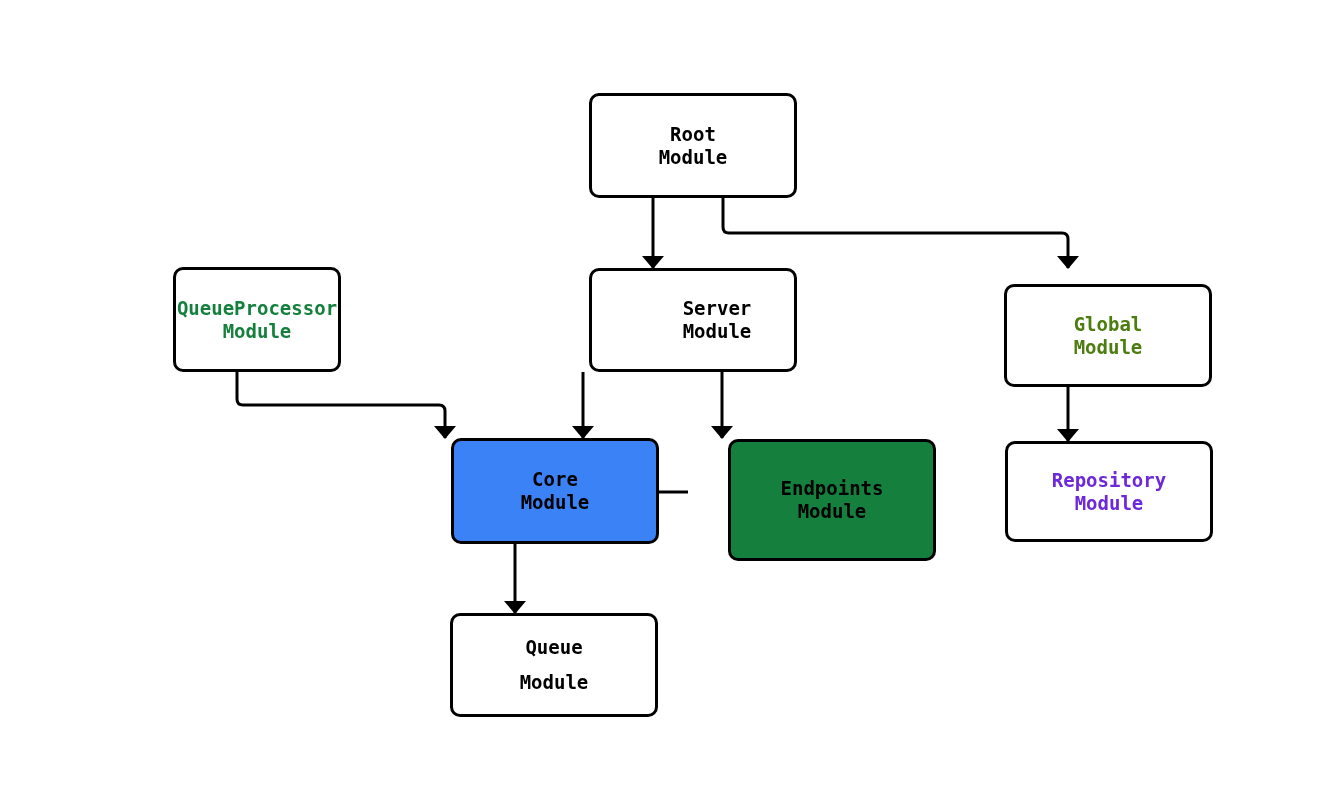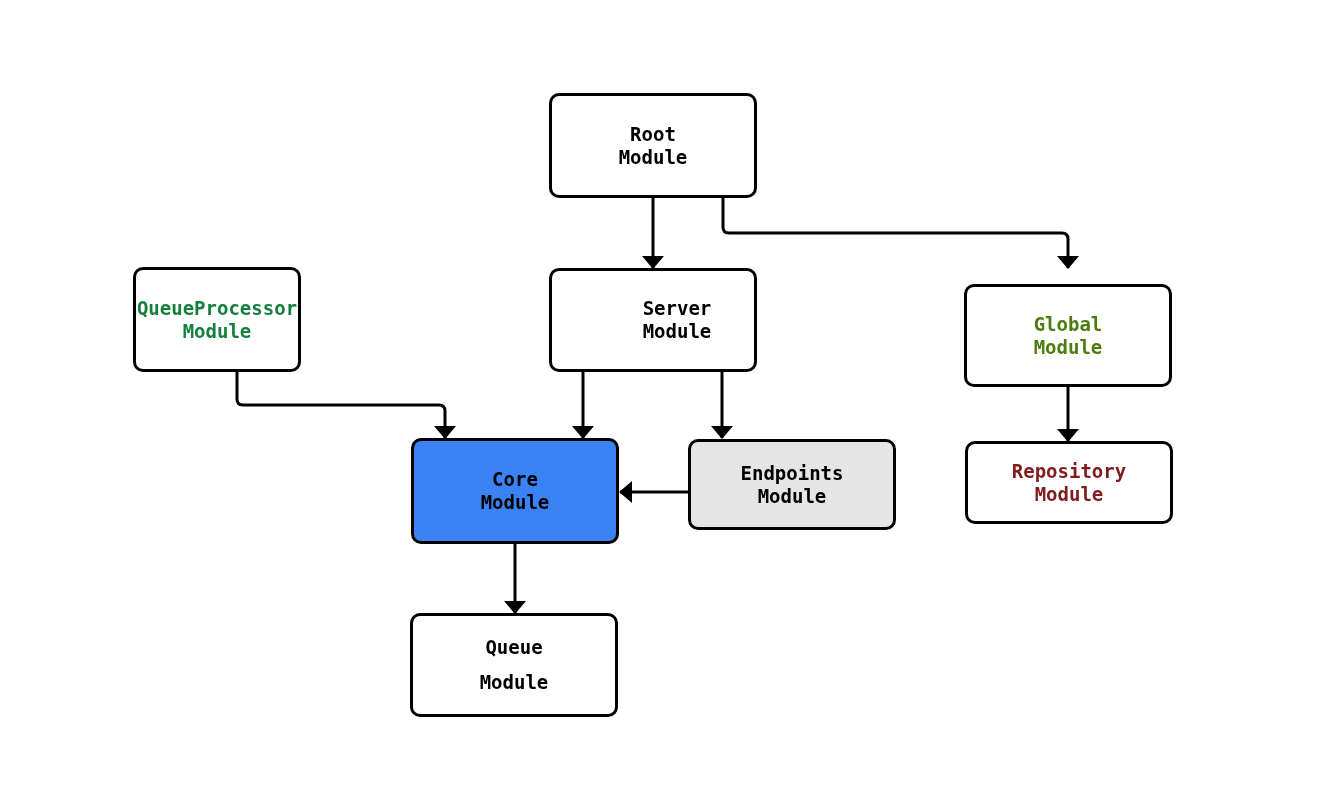"Root" .node { margin-left: none -> 40px }
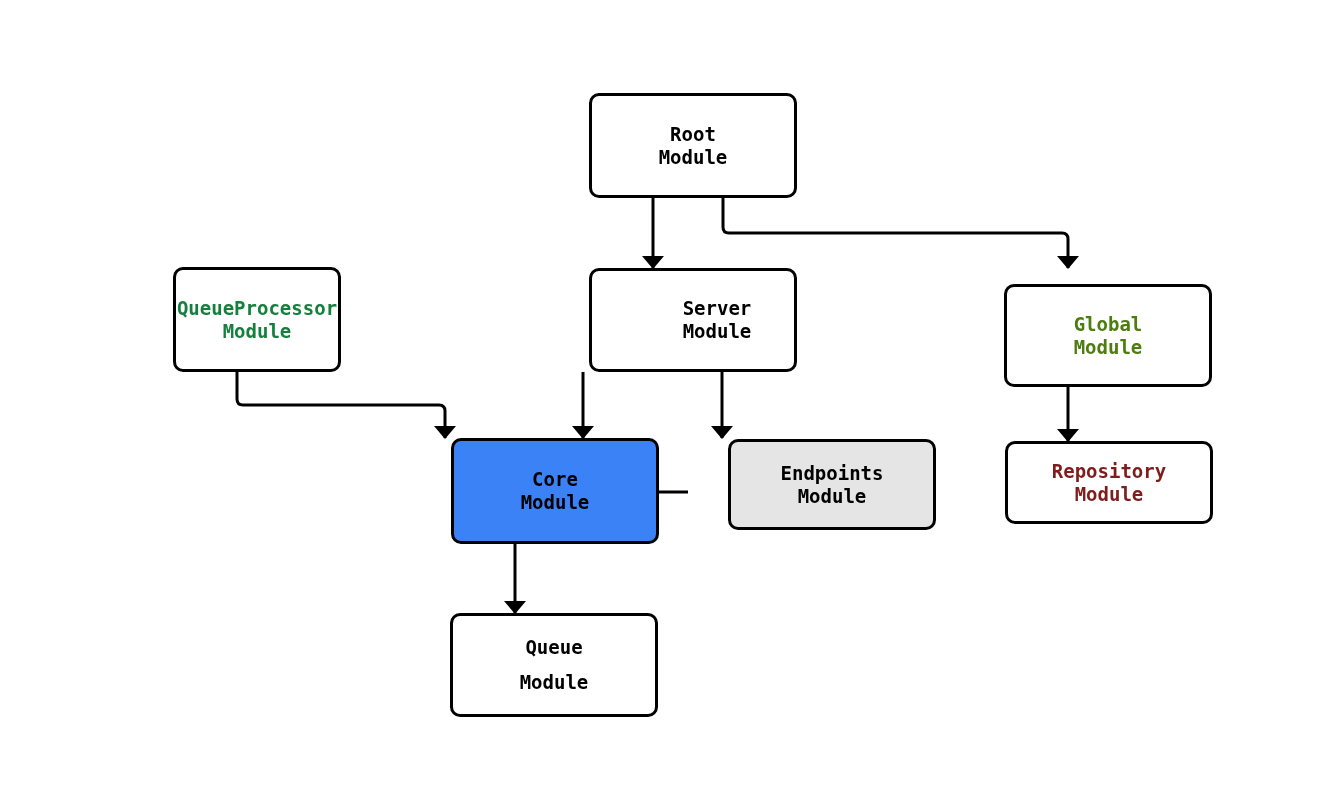"Endpoints" div.node { background: #e5e5e5 -> #15803d; height: 91px -> 122px }
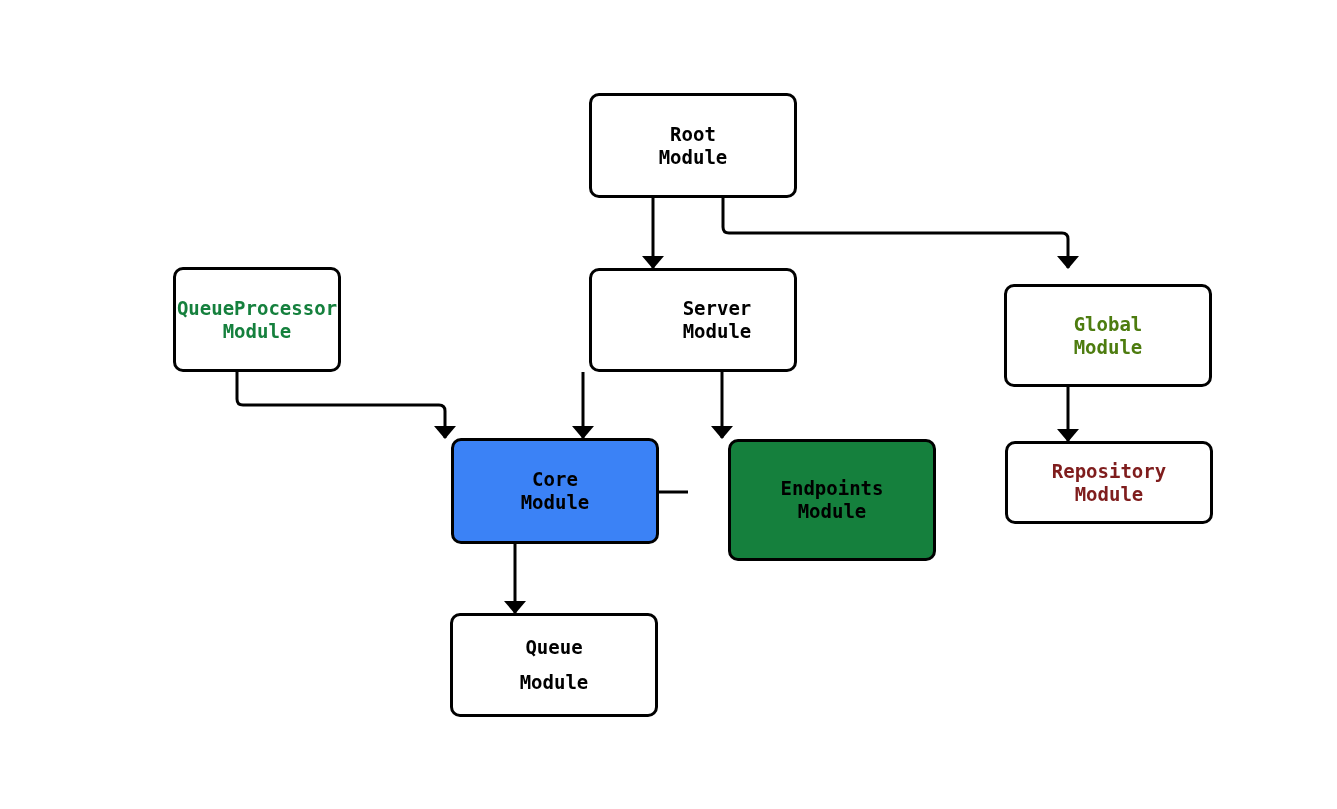"Repository" div.node { color: #7f1d1d -> #6d28d9; height: 83px -> 101px }
